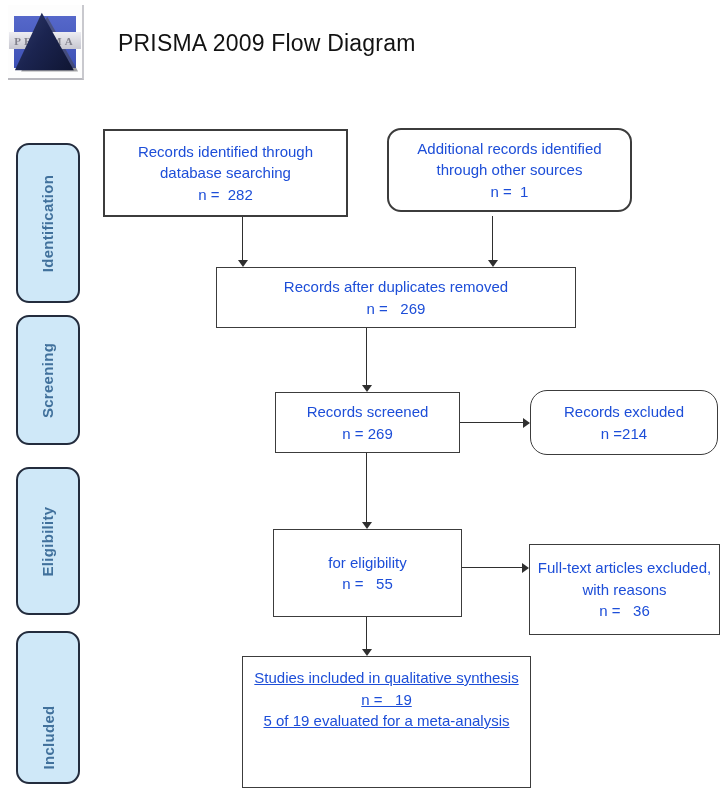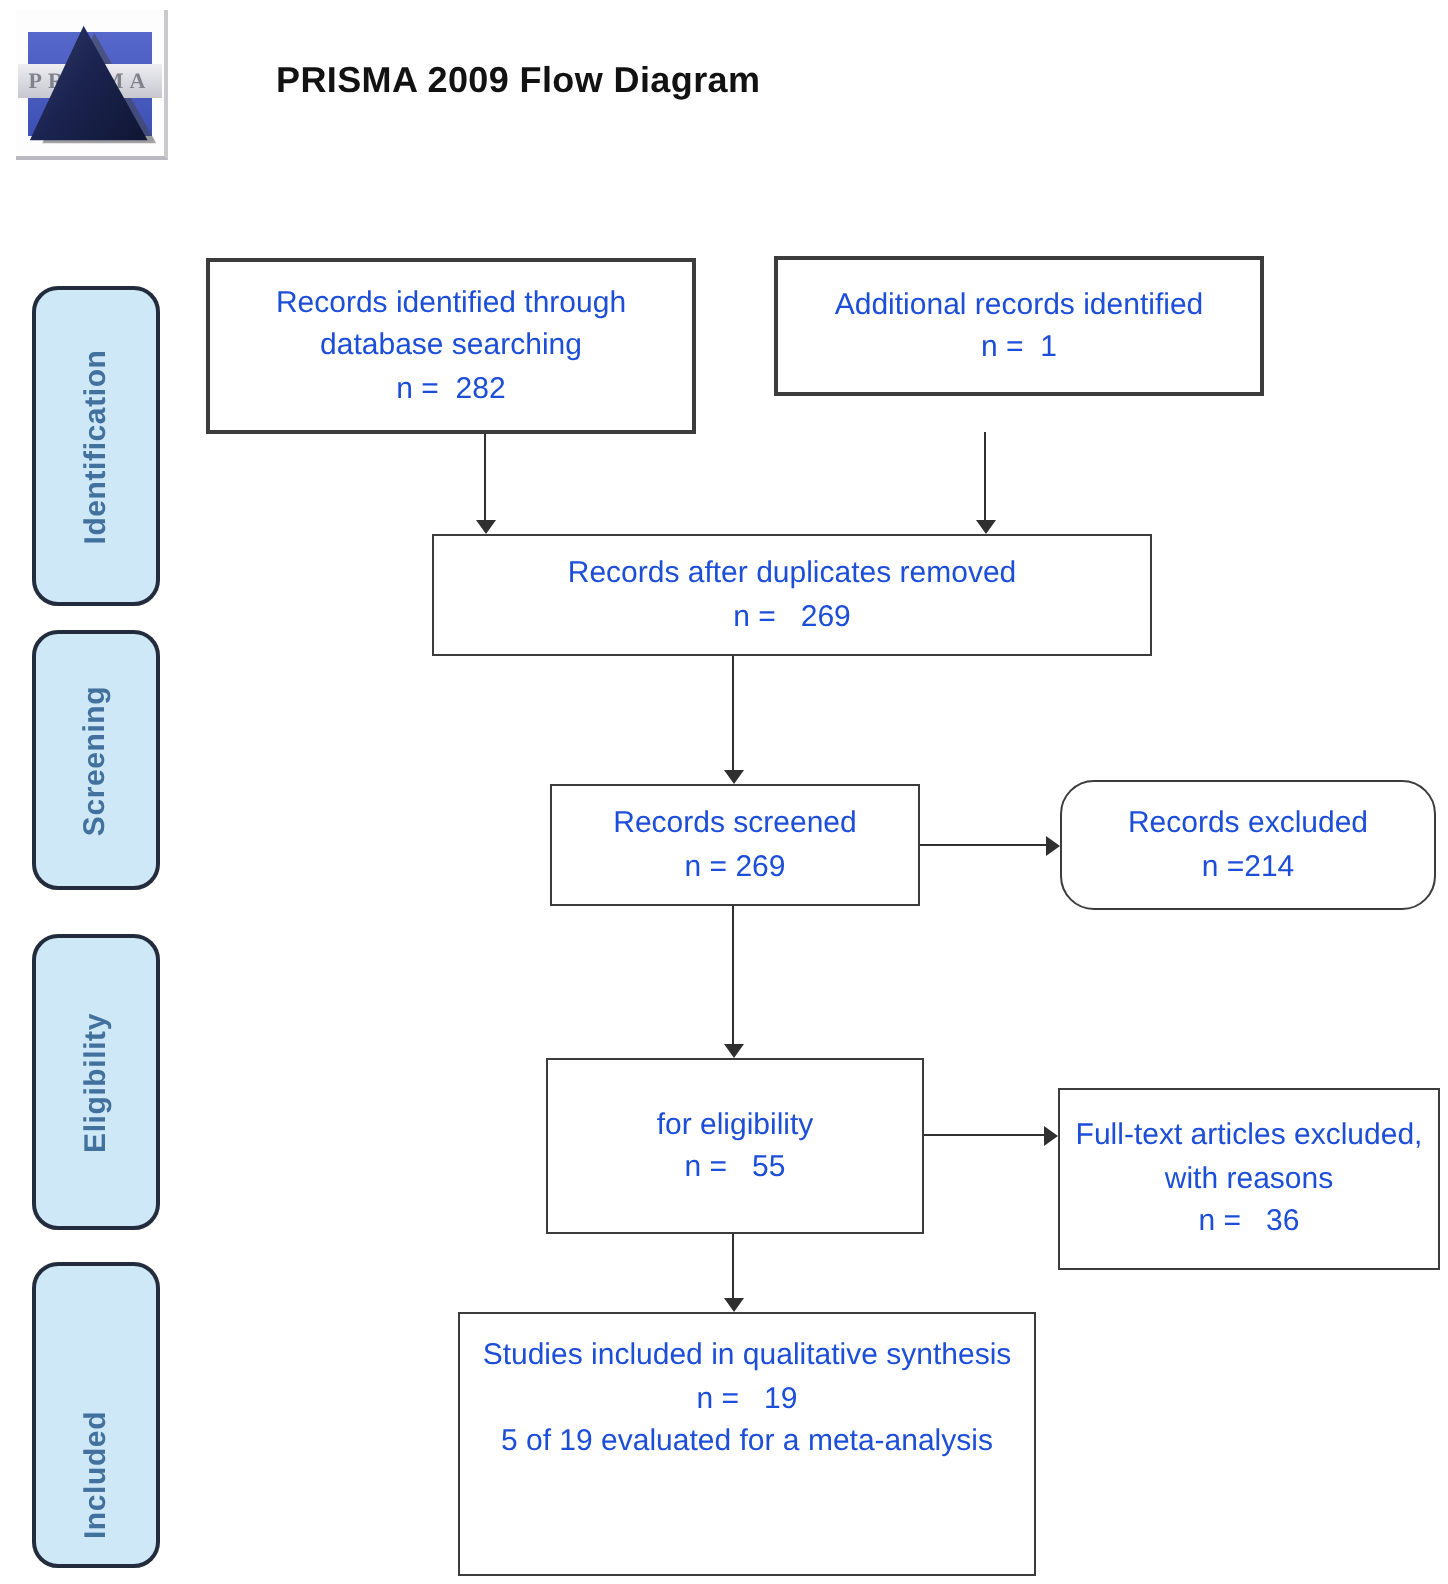"PRISMA 2009 Flow Diagram" .title { font-size: 18px -> 23px; font-weight: 700 -> 400; margin-left: 20px -> none }
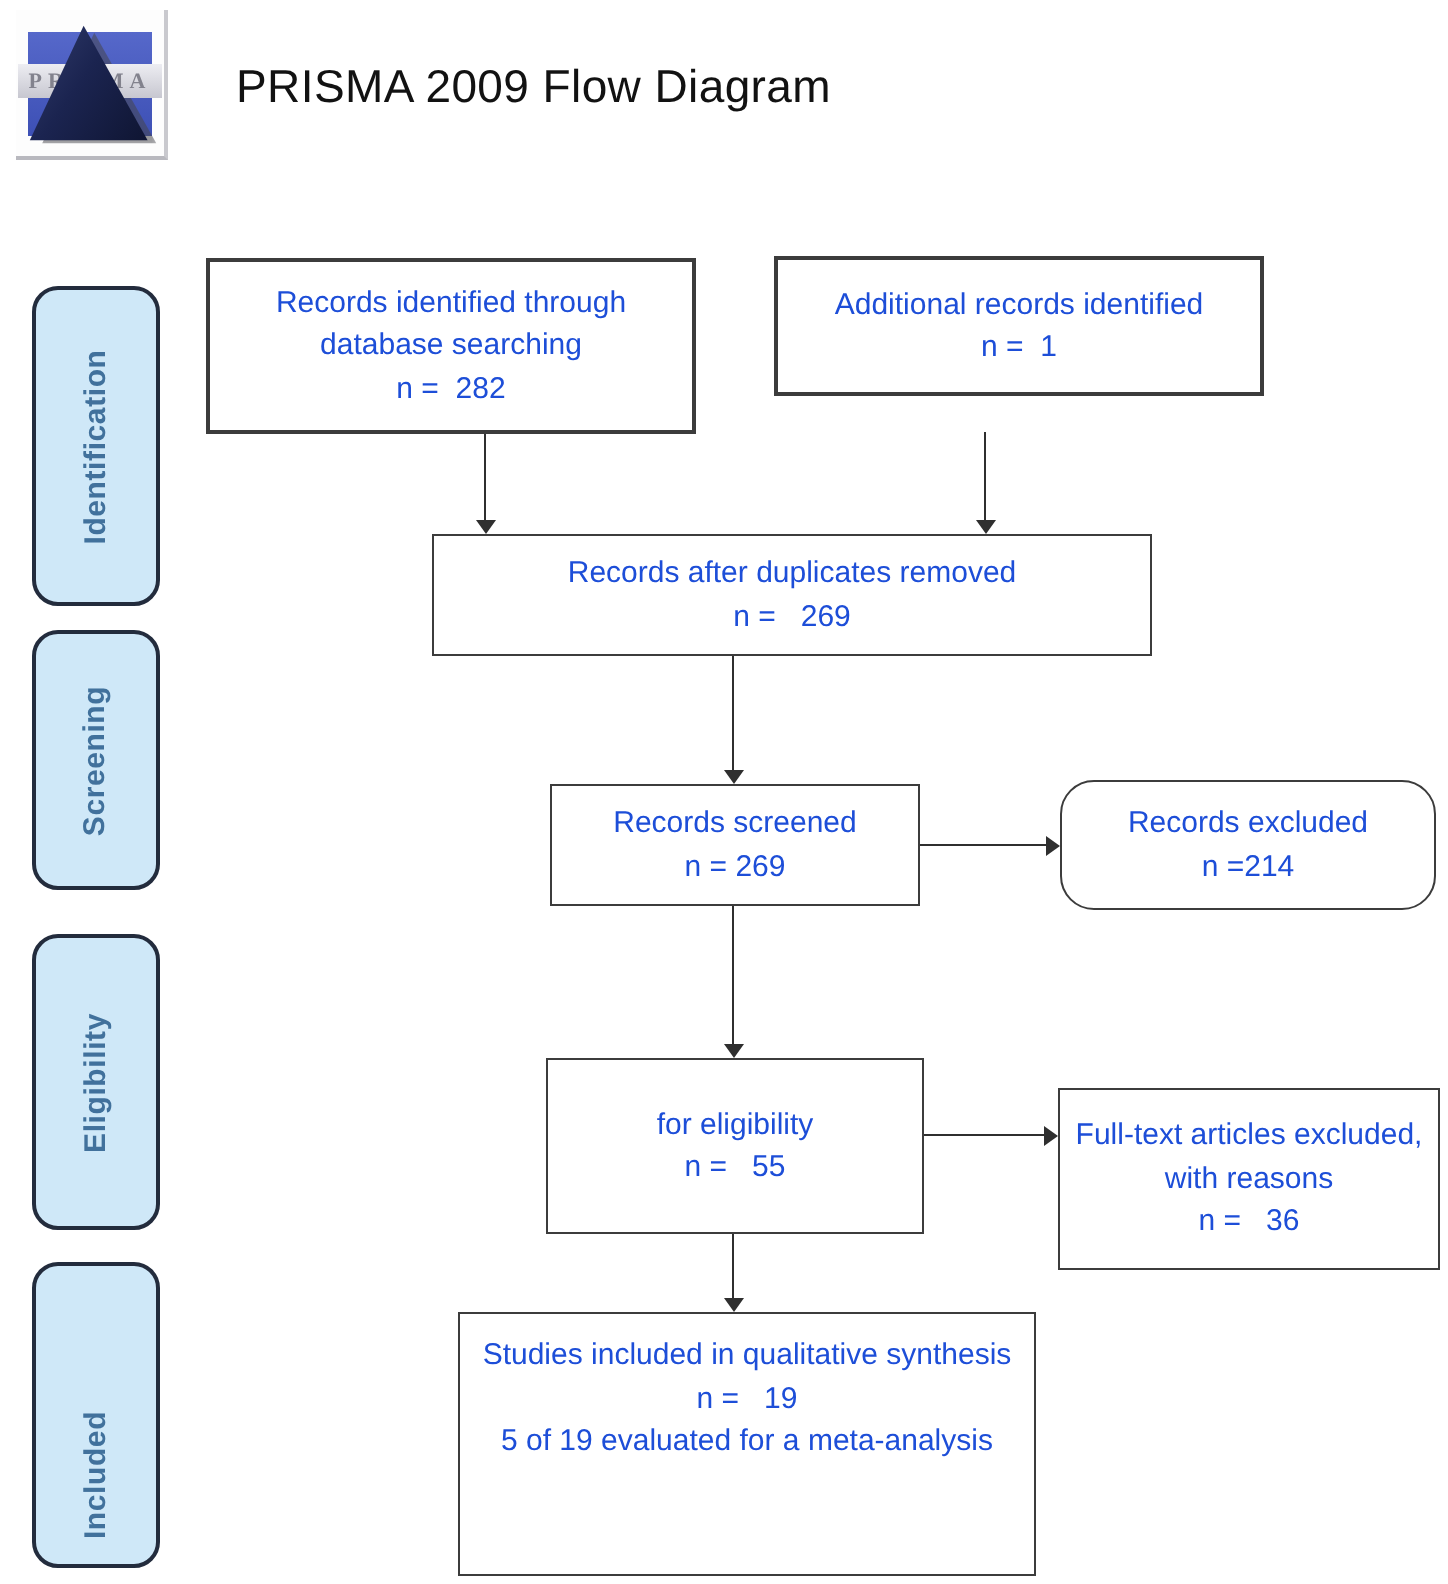"Additional records identified" div.fbox { border-radius: none -> 14px; height: 70px -> 84px }
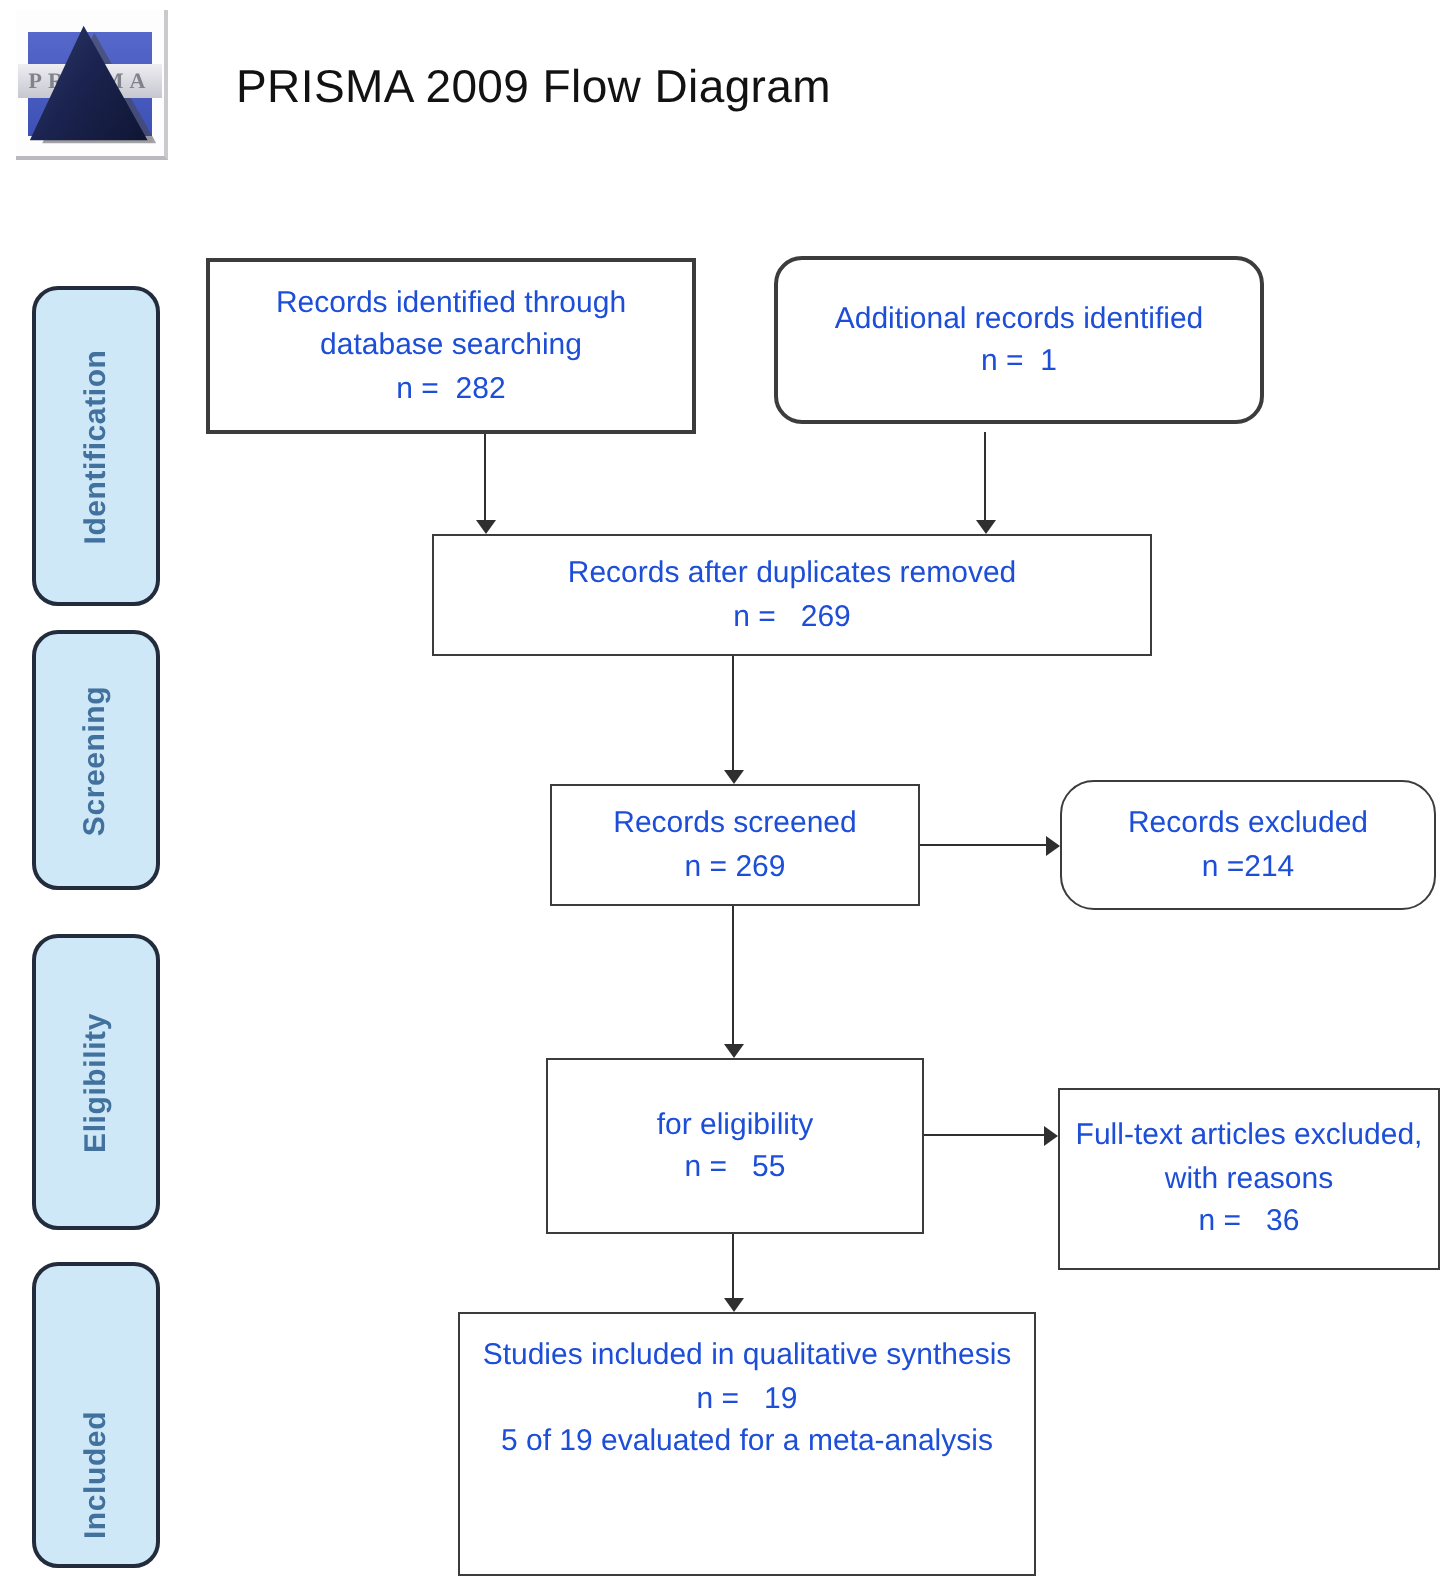"through other sources" div.line { html: none -> <div>through other sources</div> }
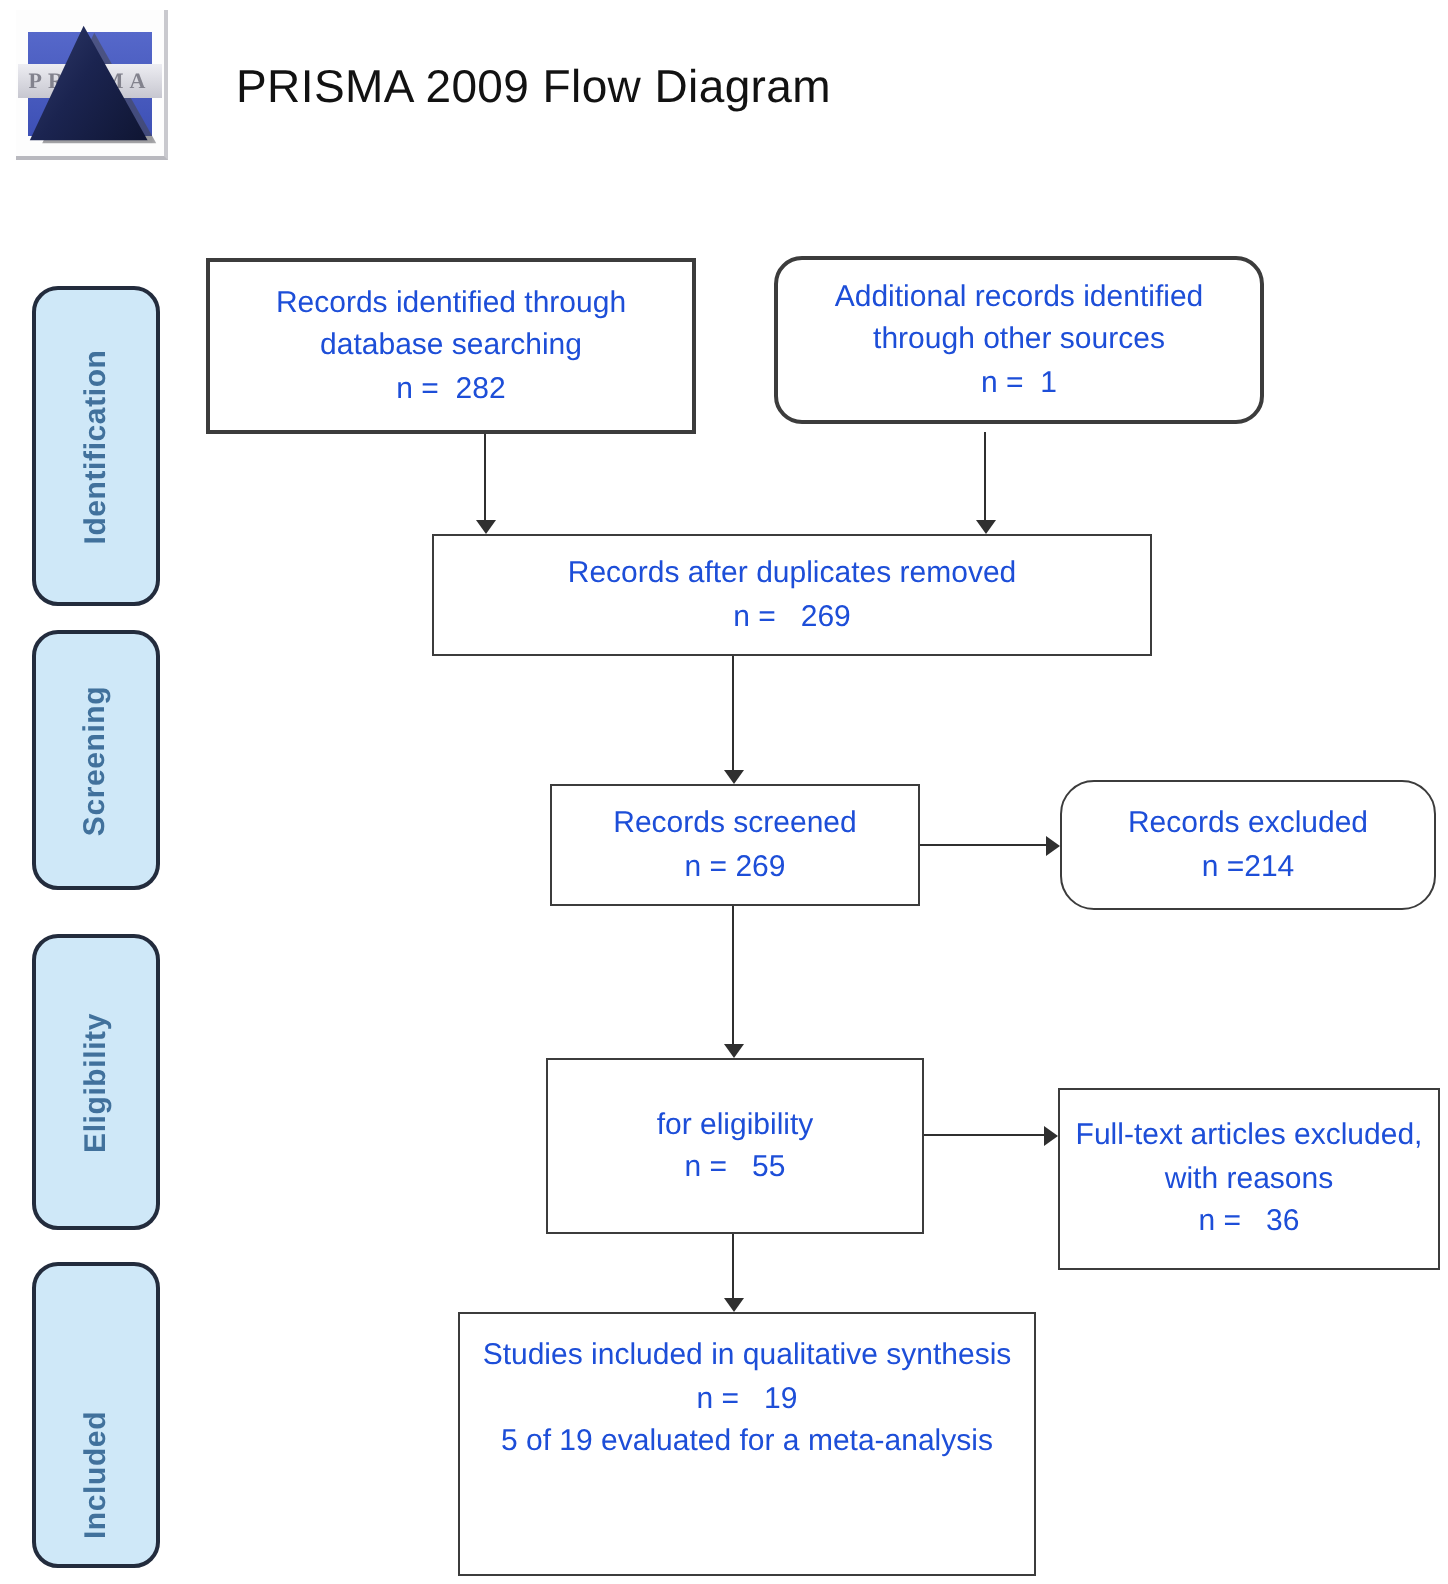"Studies included in qualitative" div.fbox { left: 229px -> 242px; text-decoration: none -> underline }
